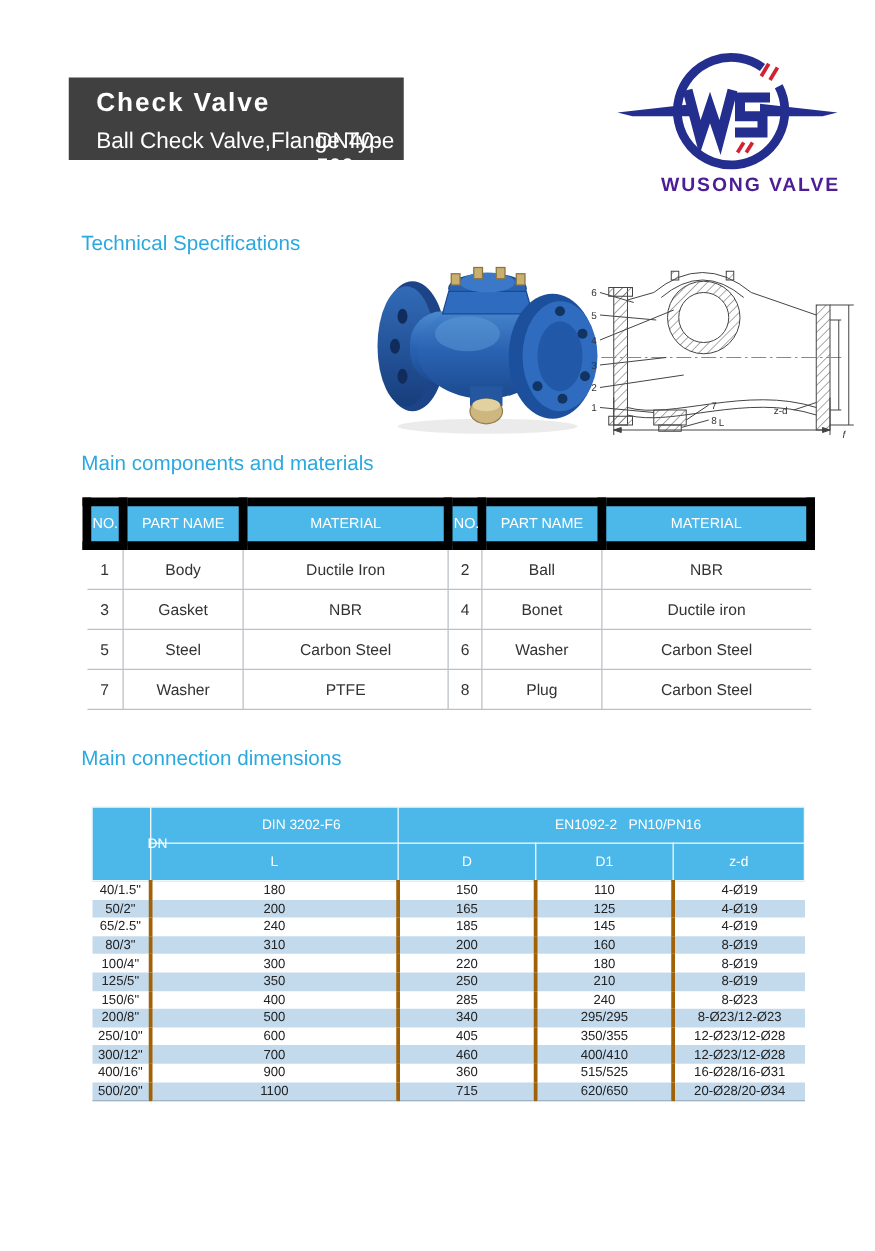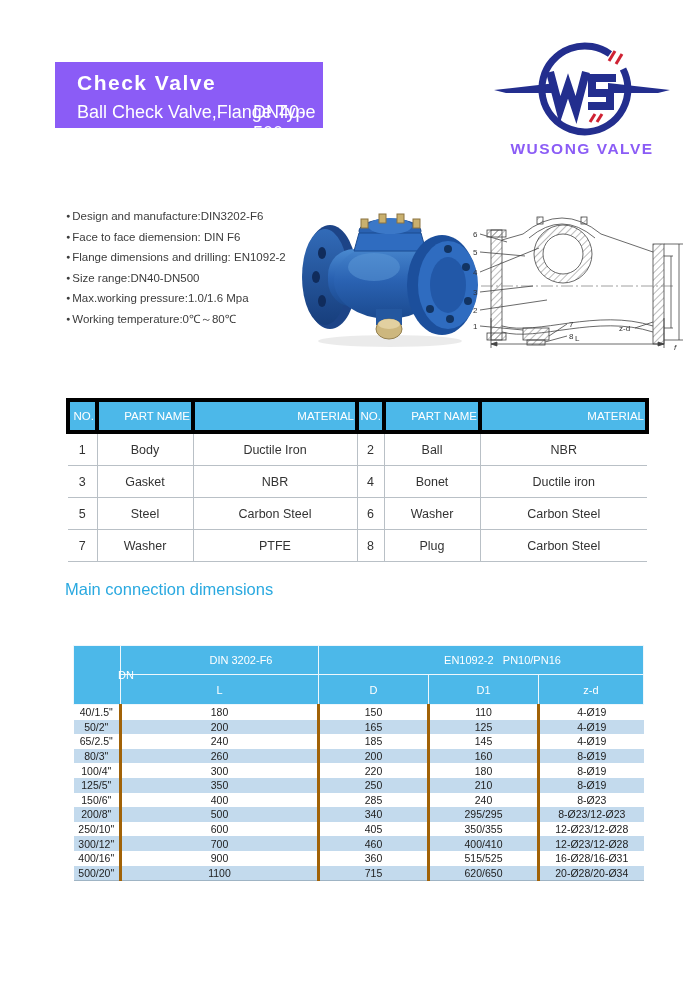"Check Valve" .banner { background: #8b5cf6 -> #404040 }
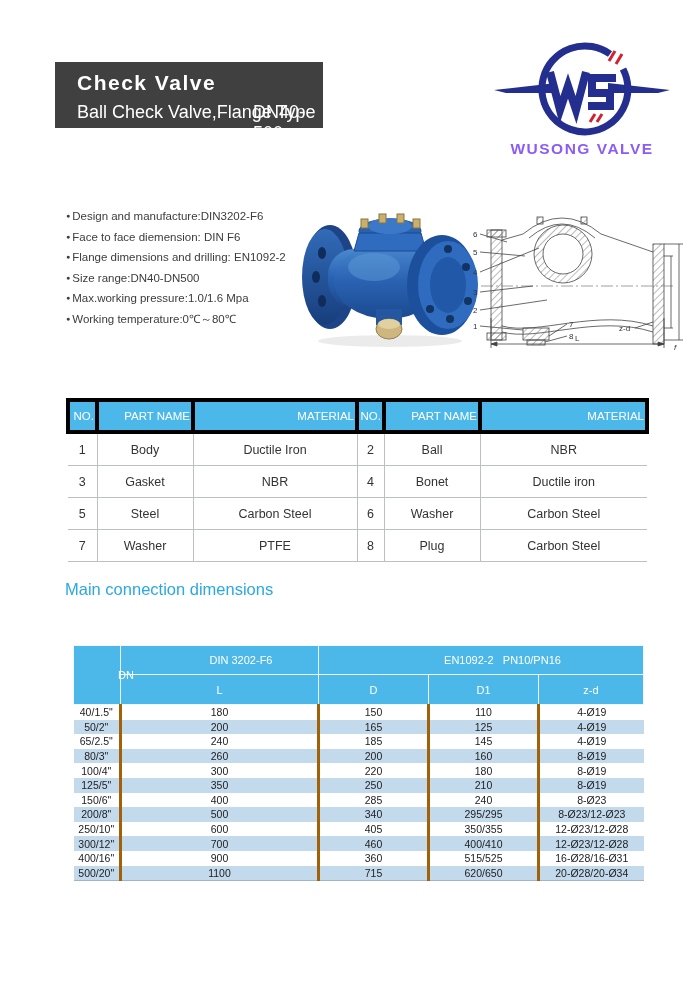"WUSONG VALVE" .logo-text { color: #8b5cf6 -> #4c1d95; text-align: center -> right }
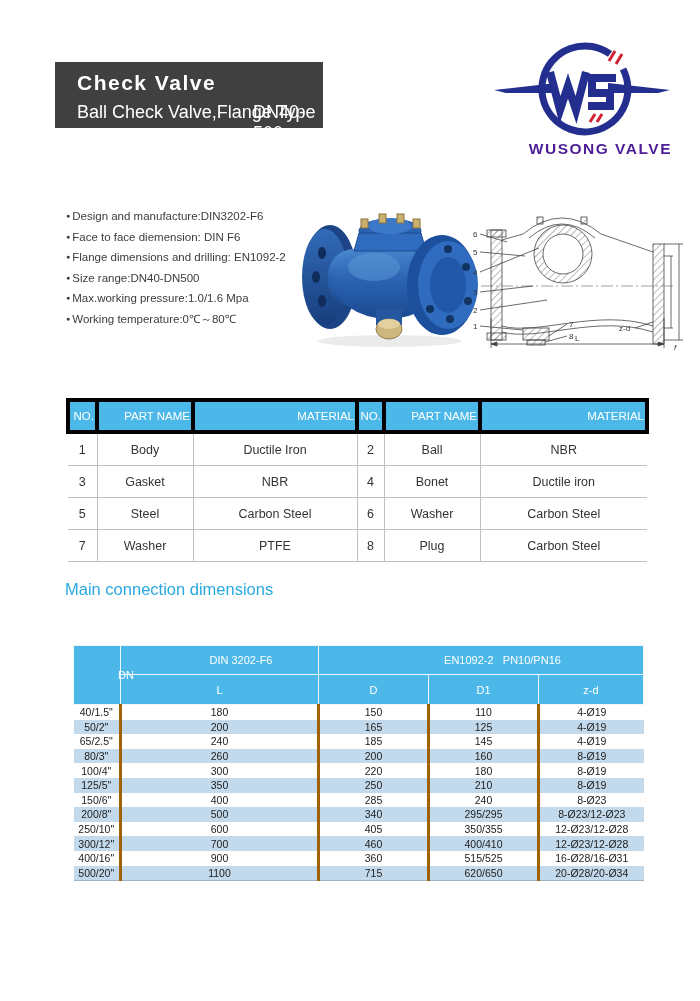"Technical Specifications" div.sec-head { html: none -> <div>Technical Specifications</div> }
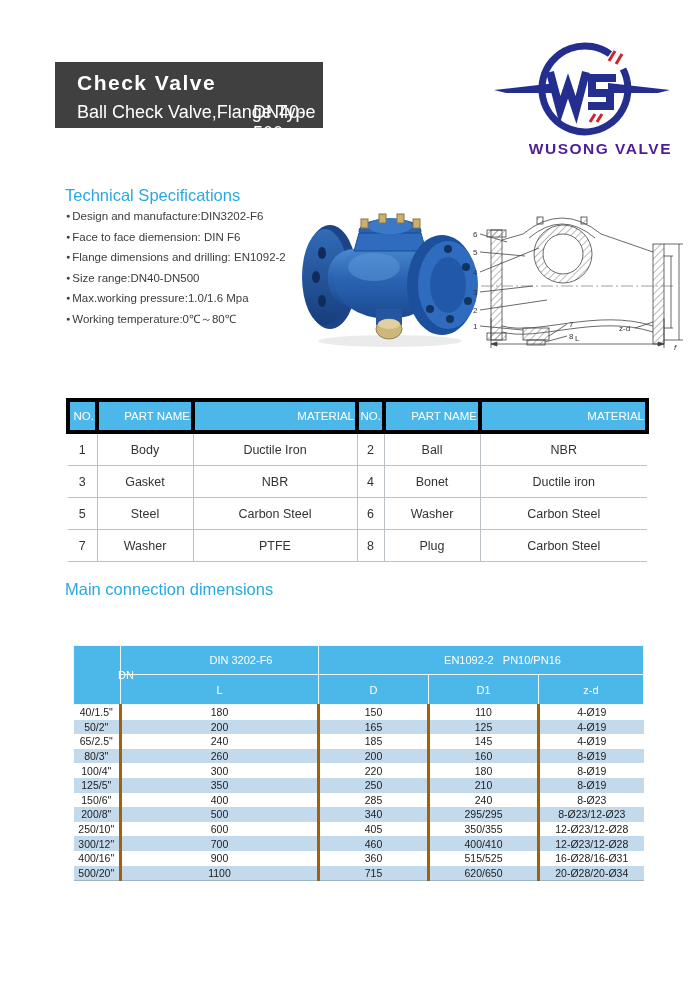"Design and manufacture:DIN3202-F6" ul.spec-list { html: <ul> <li>Design and manufacture:DIN3202-F6</li> <li>Face to face diemension: DIN F6</li> <li>Flange dimensions and drilling: EN1092-2</li> <li>Size range:DN40-DN500</li> <li>Max.working pressure:1.0/1.6 Mpa</li> <li>Working temperature:0℃～80℃</li> </ul> -> none }
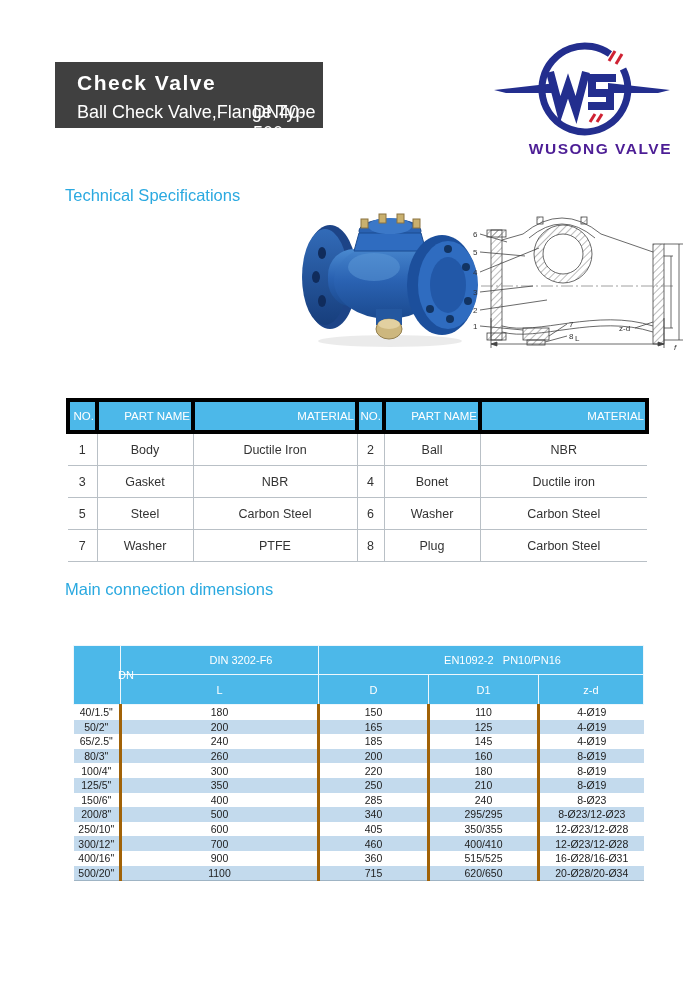"Main components and materials" div.sec-head { html: none -> <div>Main components and materials</div> }
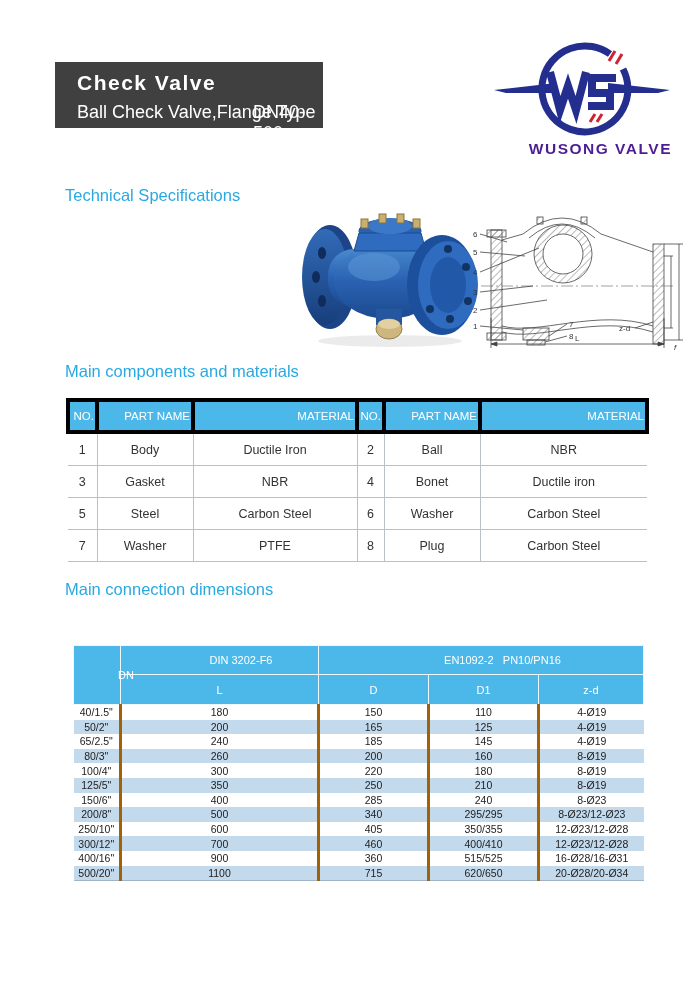"NO." .comp-table th { border: 4px solid #000000 -> 7px solid #000000; text-align: right -> none }
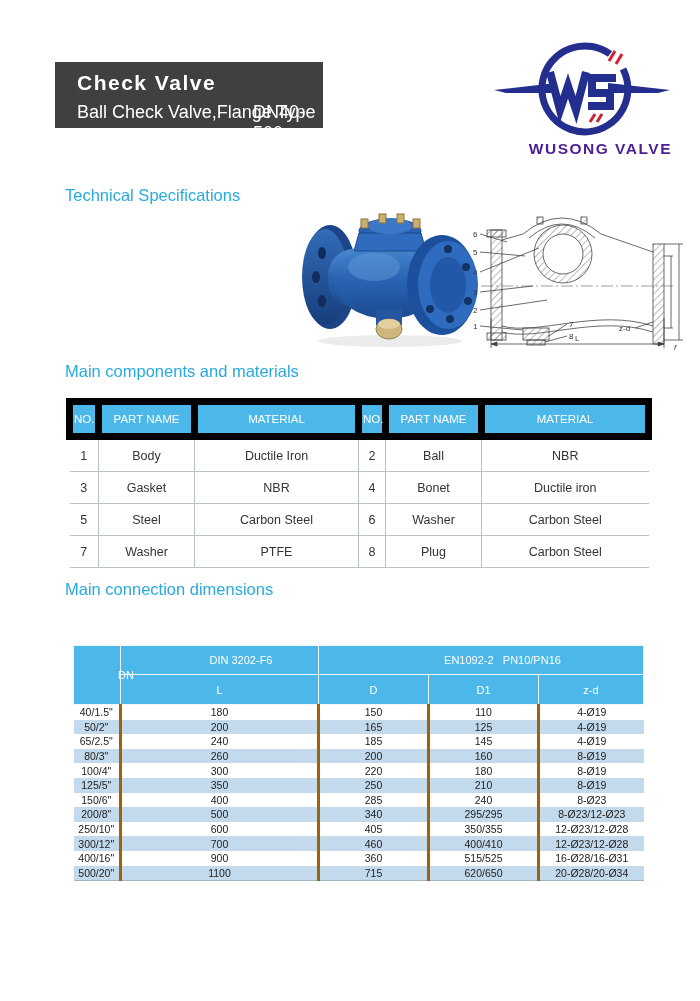"Main connection dimensions" div.sec-head { top: 580px -> 598px }
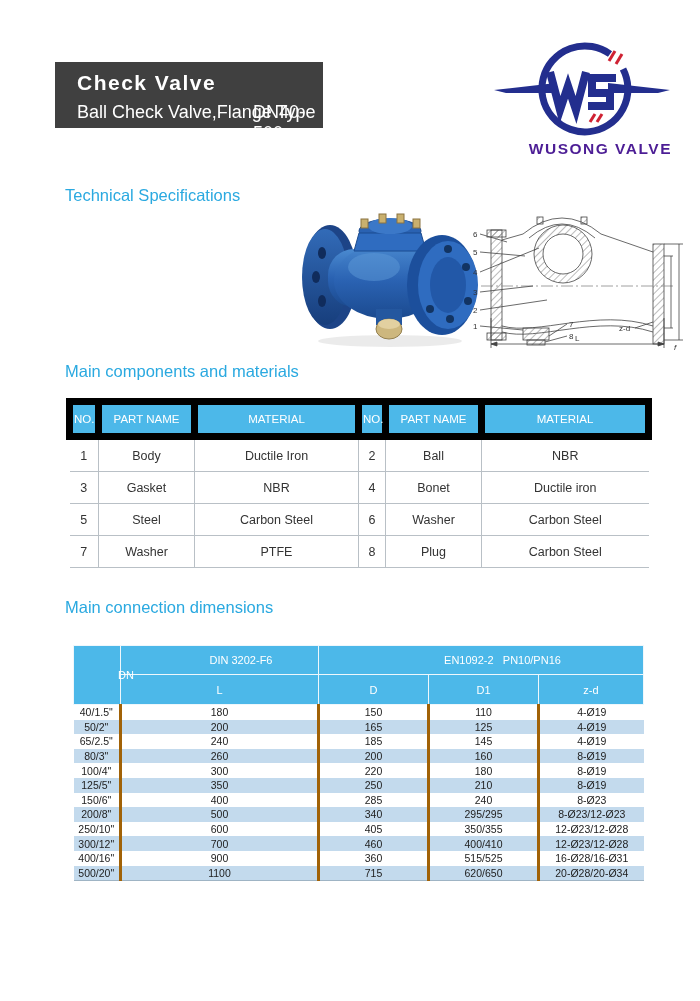"260" td { text: 260 -> 310 }
